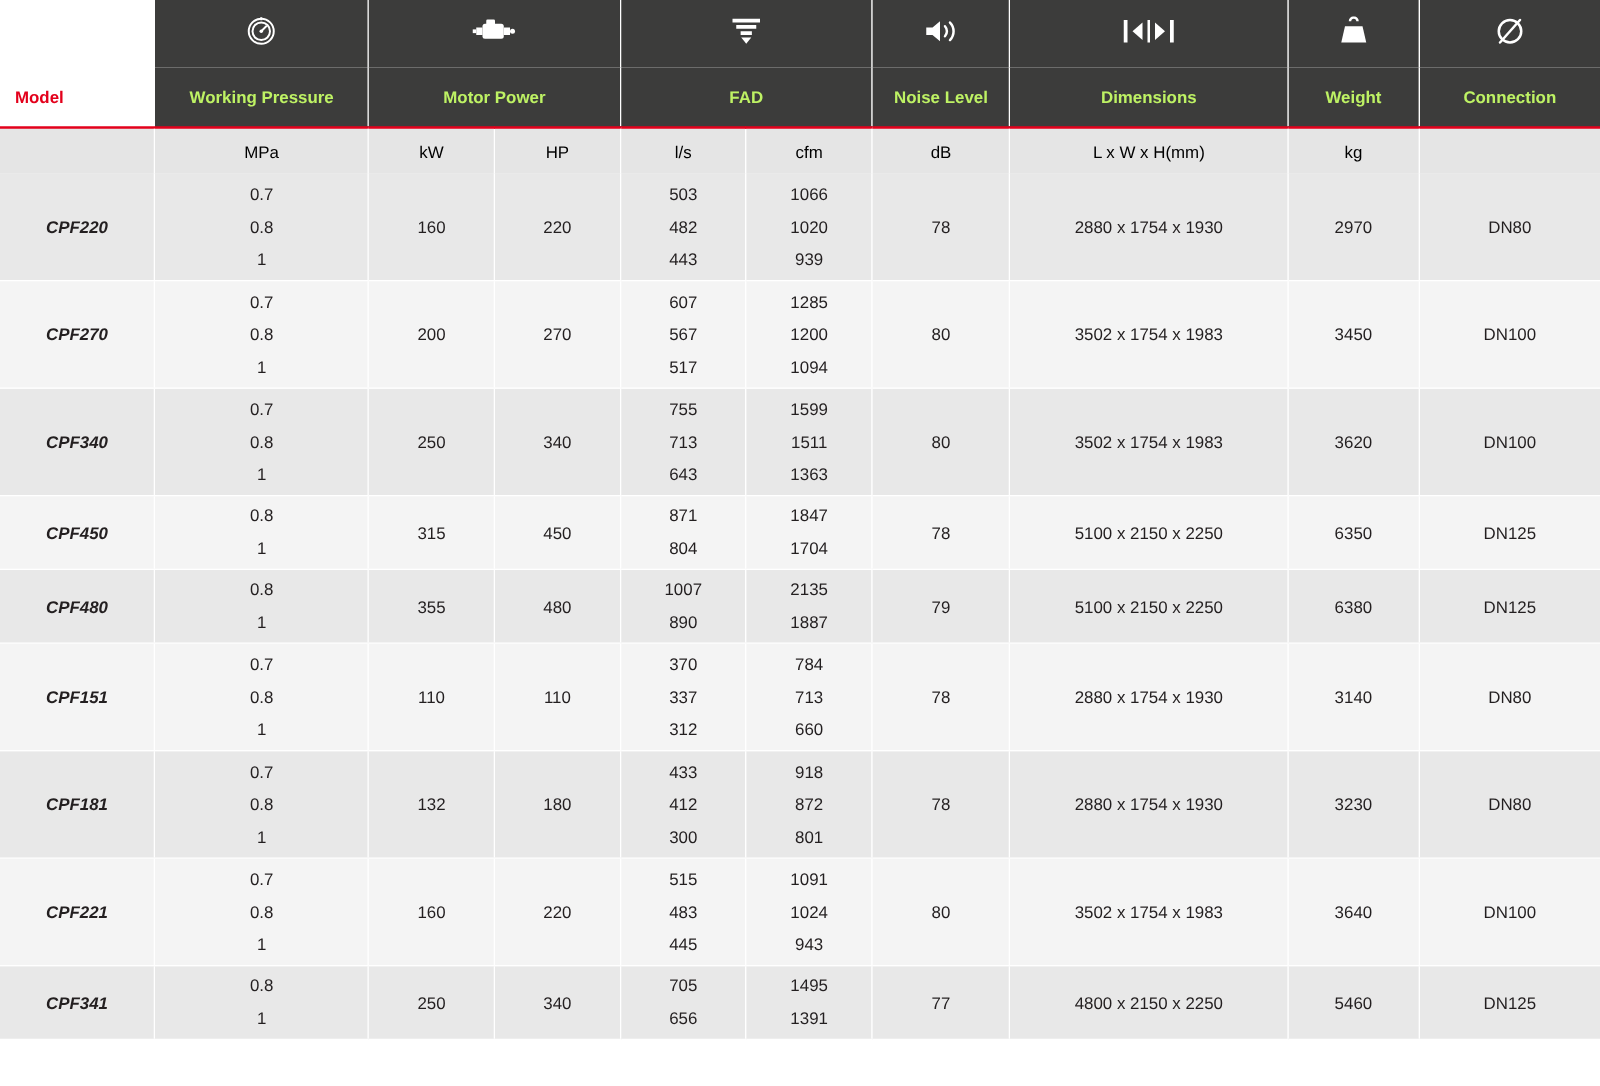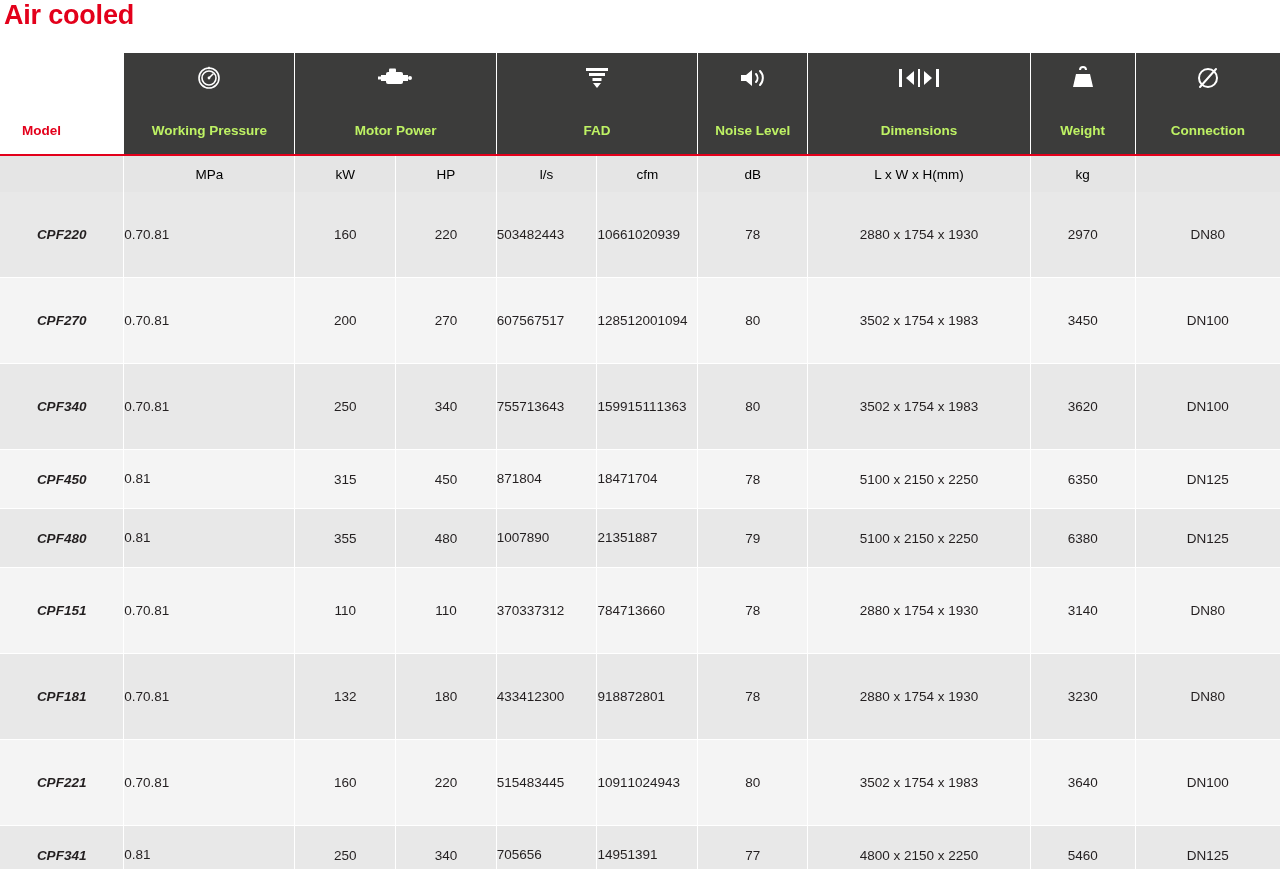"Air cooled" h1.title { html: <h1>Air cooled</h1> -> none }
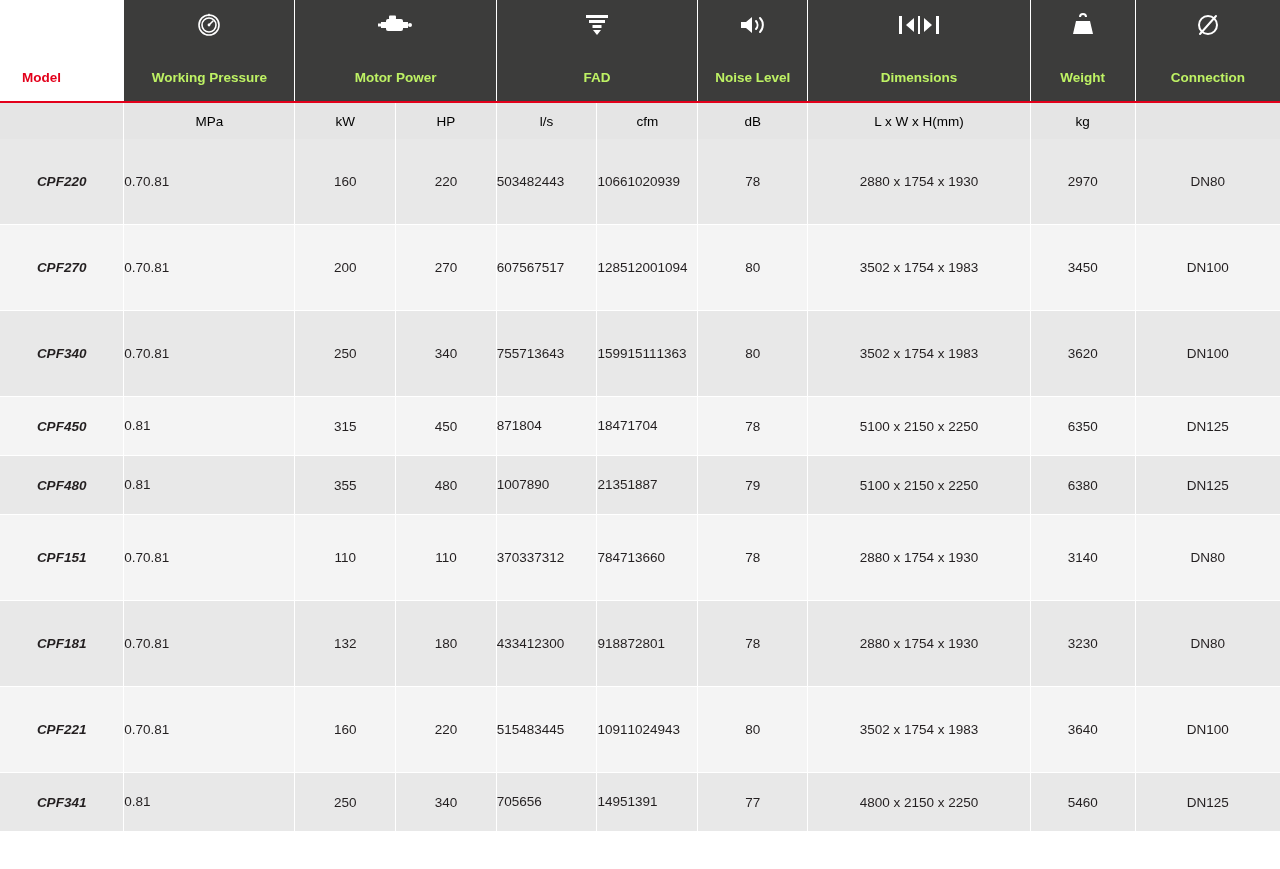"Model" tr.label-row td.model-corner { padding-left: 22px -> 12px }
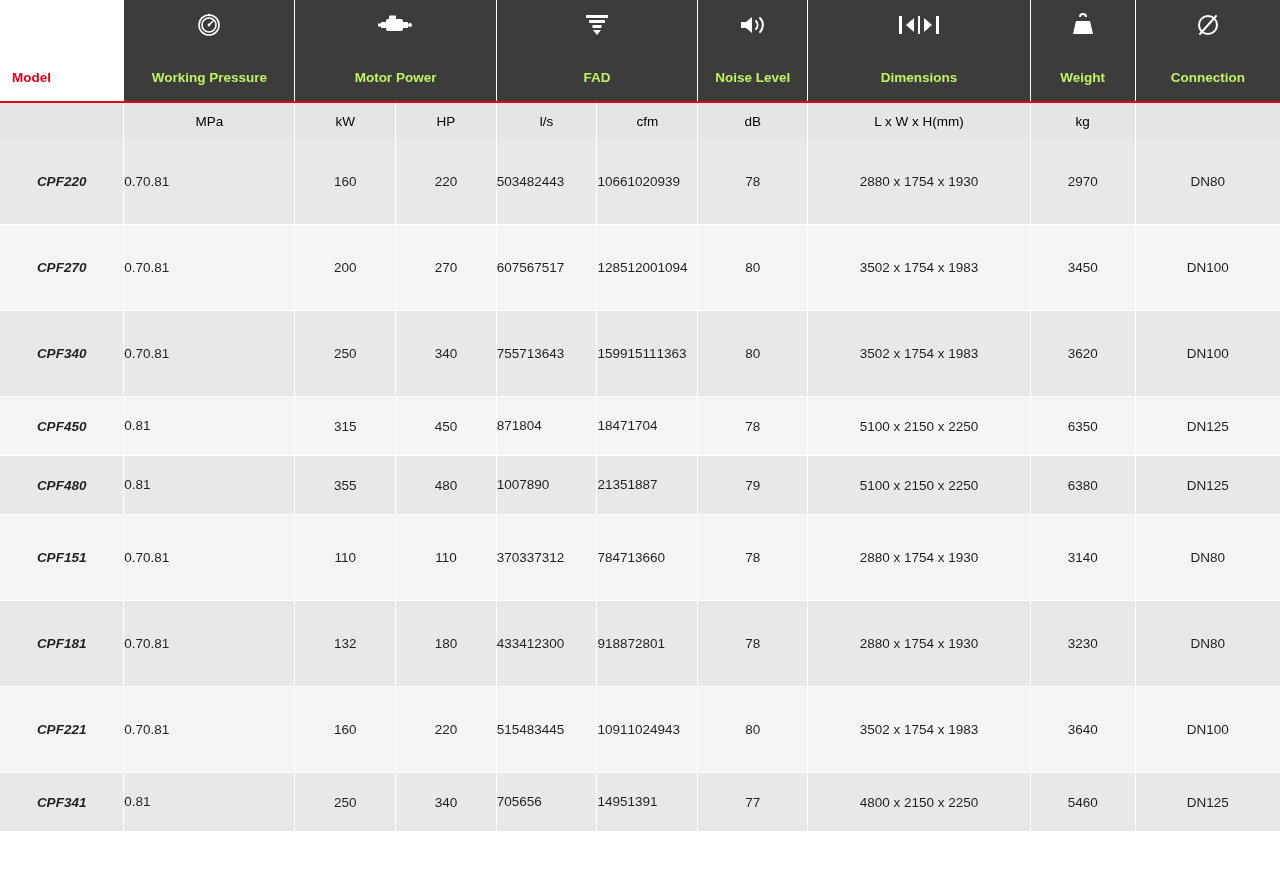"0.7" .stack { flex-direction: none -> column; justify-content: flex-start -> center }
